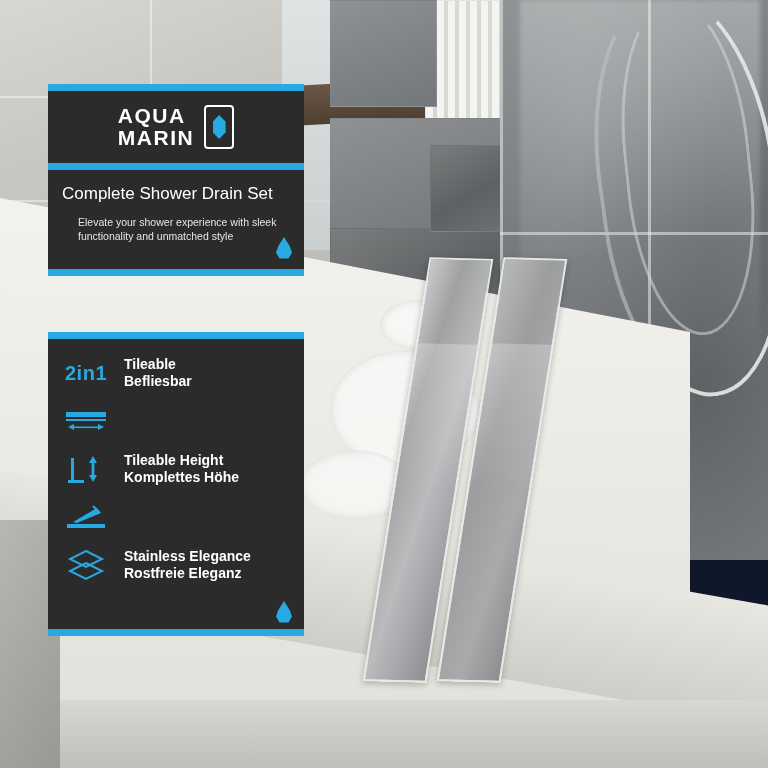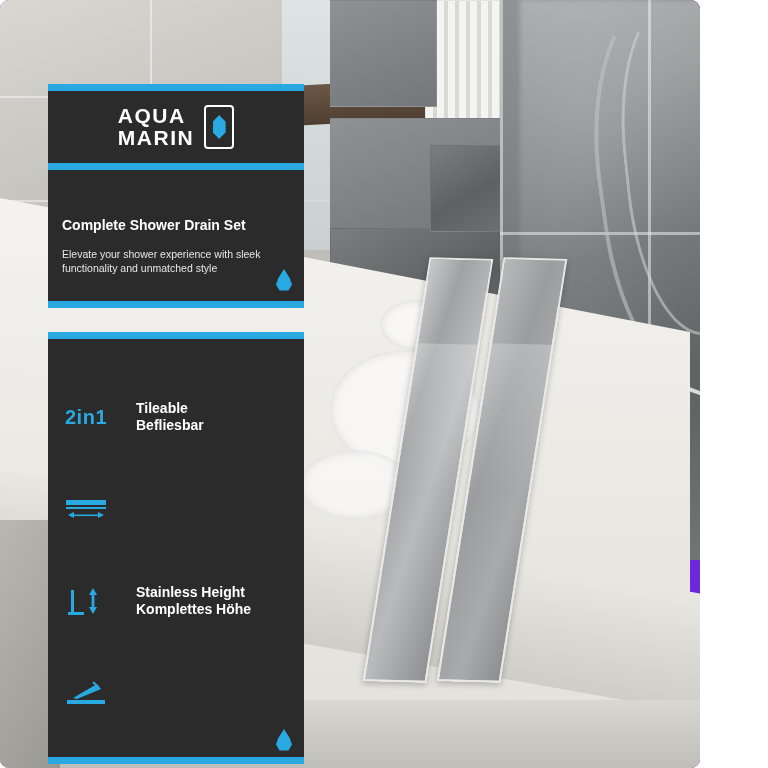"AQUA" .scene { background: #6d28d9 -> #0f172a; border-radius: 9px -> none; width: 700px -> 768px }
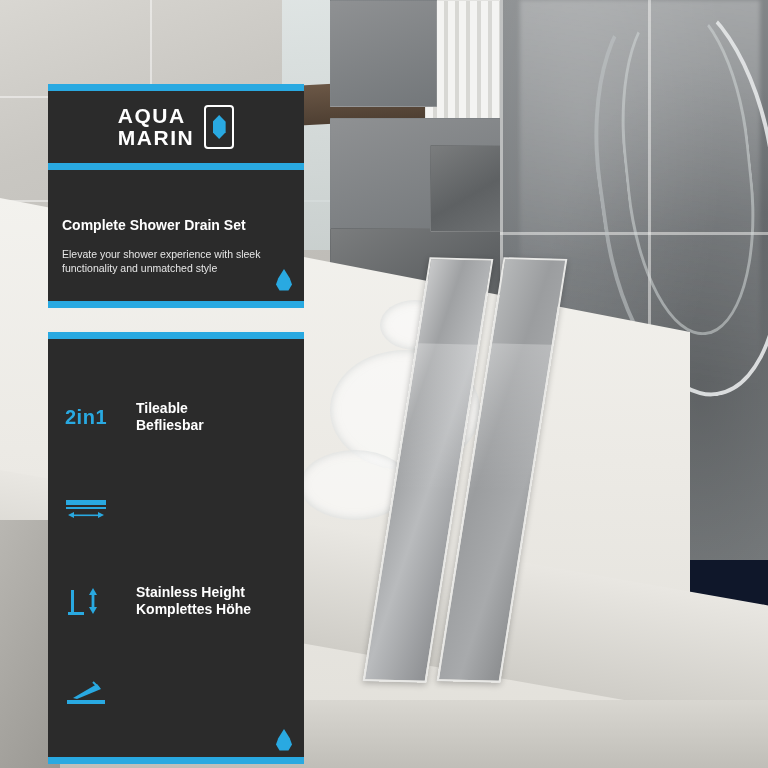"Complete Shower Drain Set" .title-en, .title-de { font-size: 14px -> 17px; font-weight: bold -> normal; margin-top: 32px -> none }
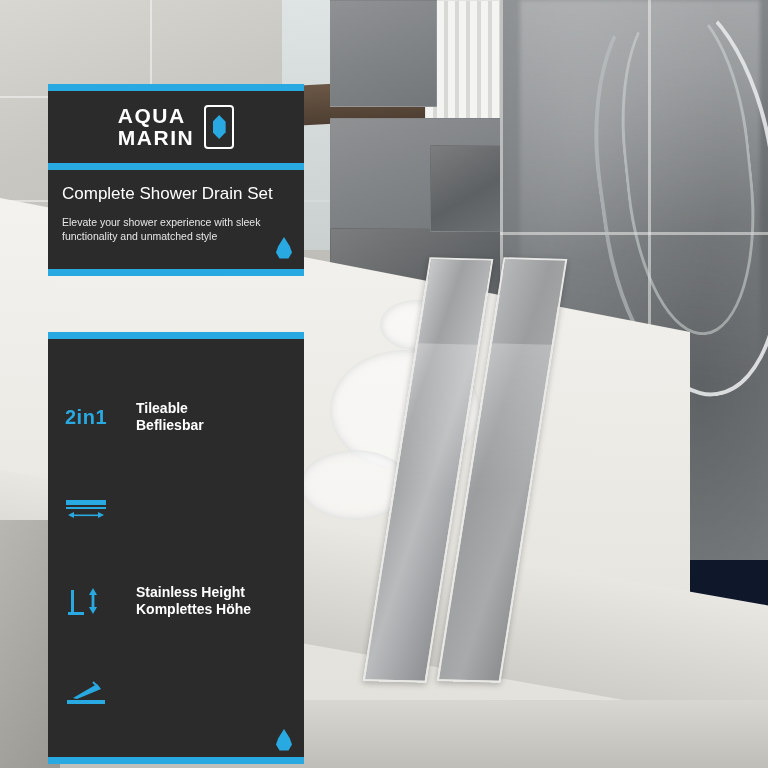"Elevate your shower experience with" .desc { margin-left: none -> 16px }
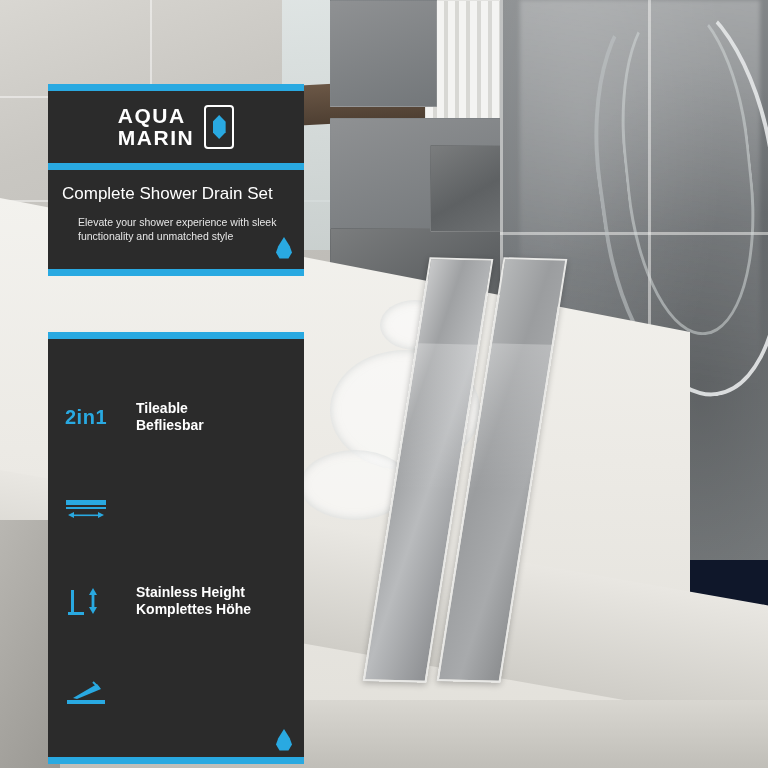"2in1" .feature { gap: 24px -> 12px; margin-top: 44px -> none }
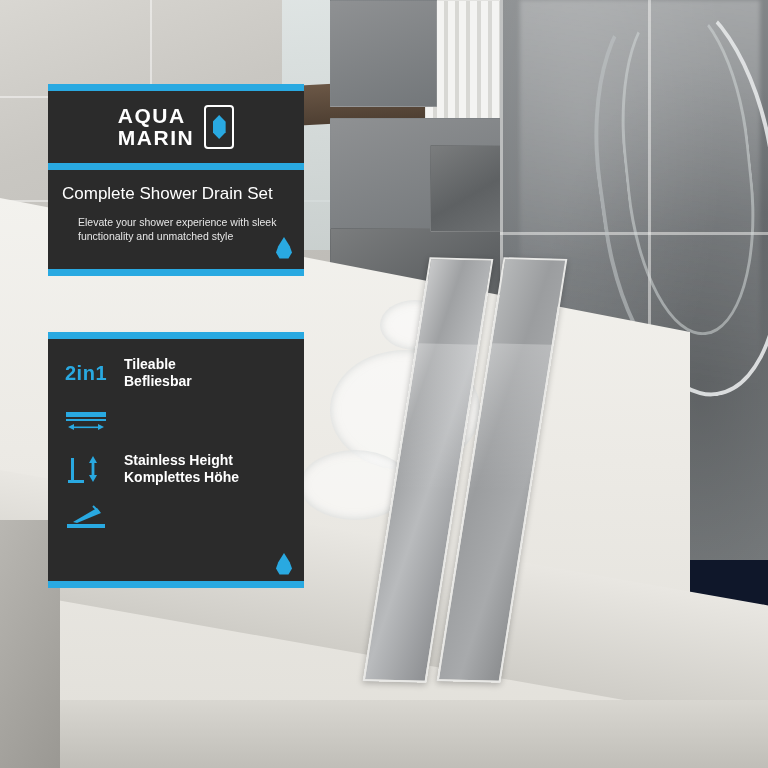"Stainless Height" div { text: Stainless -> Tileable }
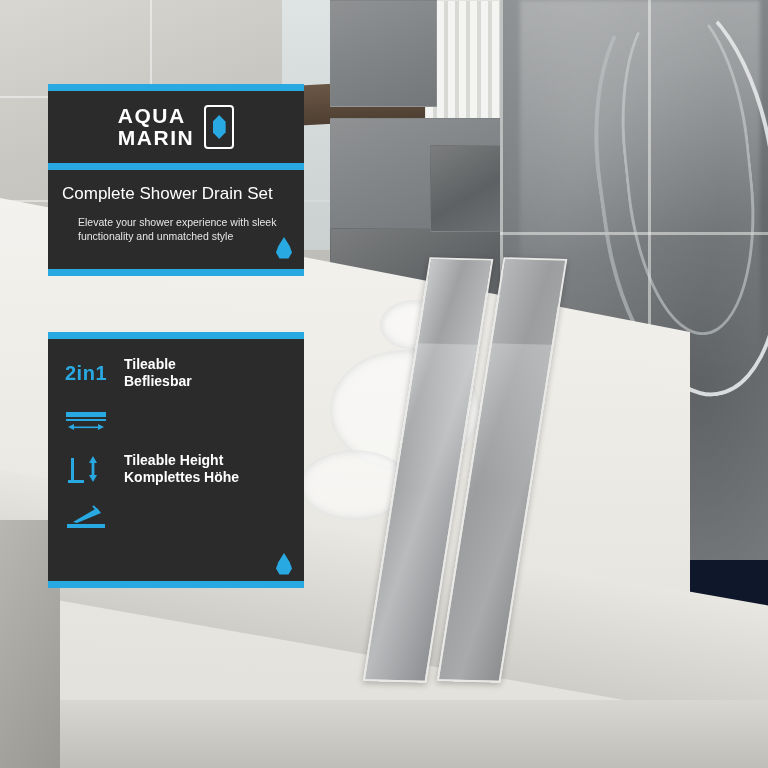"Stainless Elegance" div.feature { html: none -> <div> <div> <svg> <path></path> <path></path> </svg> </div> <div> <div>Stainless Elegance</div> <div>Rostfreie Eleganz</div> </div> </div> }
